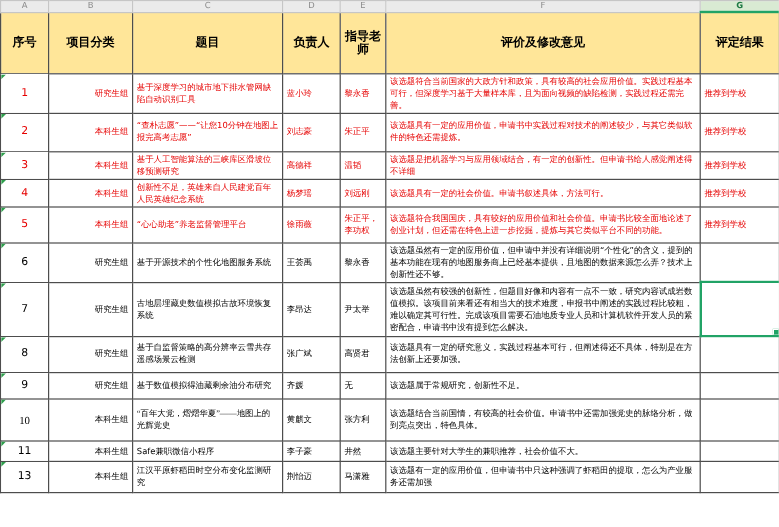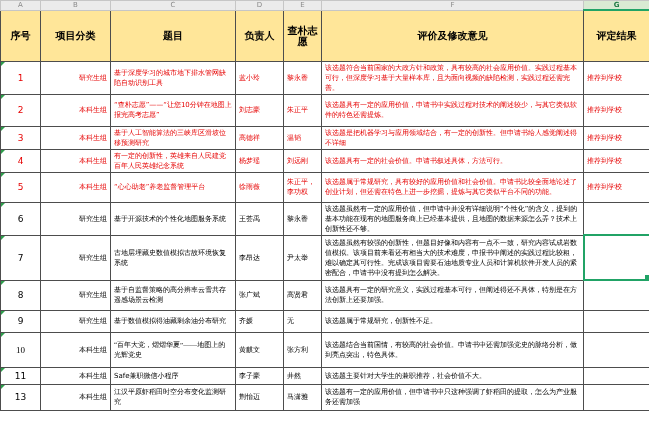"查朴志愿" th { text: 查朴志愿 -> 指导老师 }
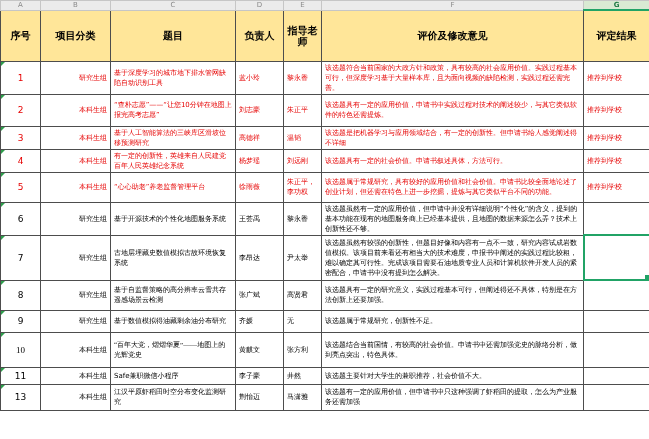"有一定的创新性，英雄来自人民建党百年人民英雄纪念系统" td.c-title { text: 有一定的创新性 -> 创新性不足 }
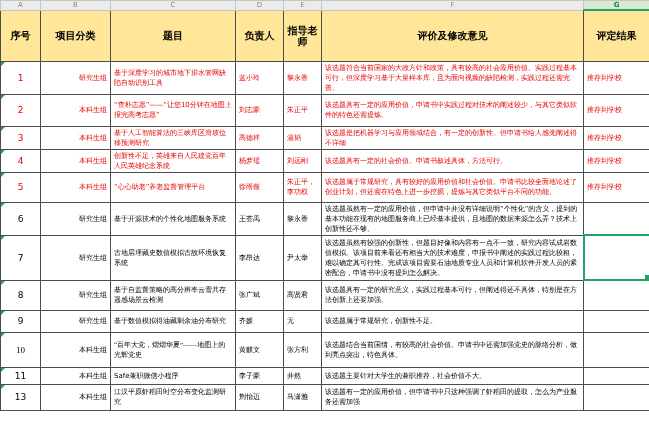"该选题属于常规研究，具有较好的应用价值和社会价值。申请书比较全面地论述了创业计划" td.c-comment { text: 属于常规研究 -> 符合我国国庆 }
